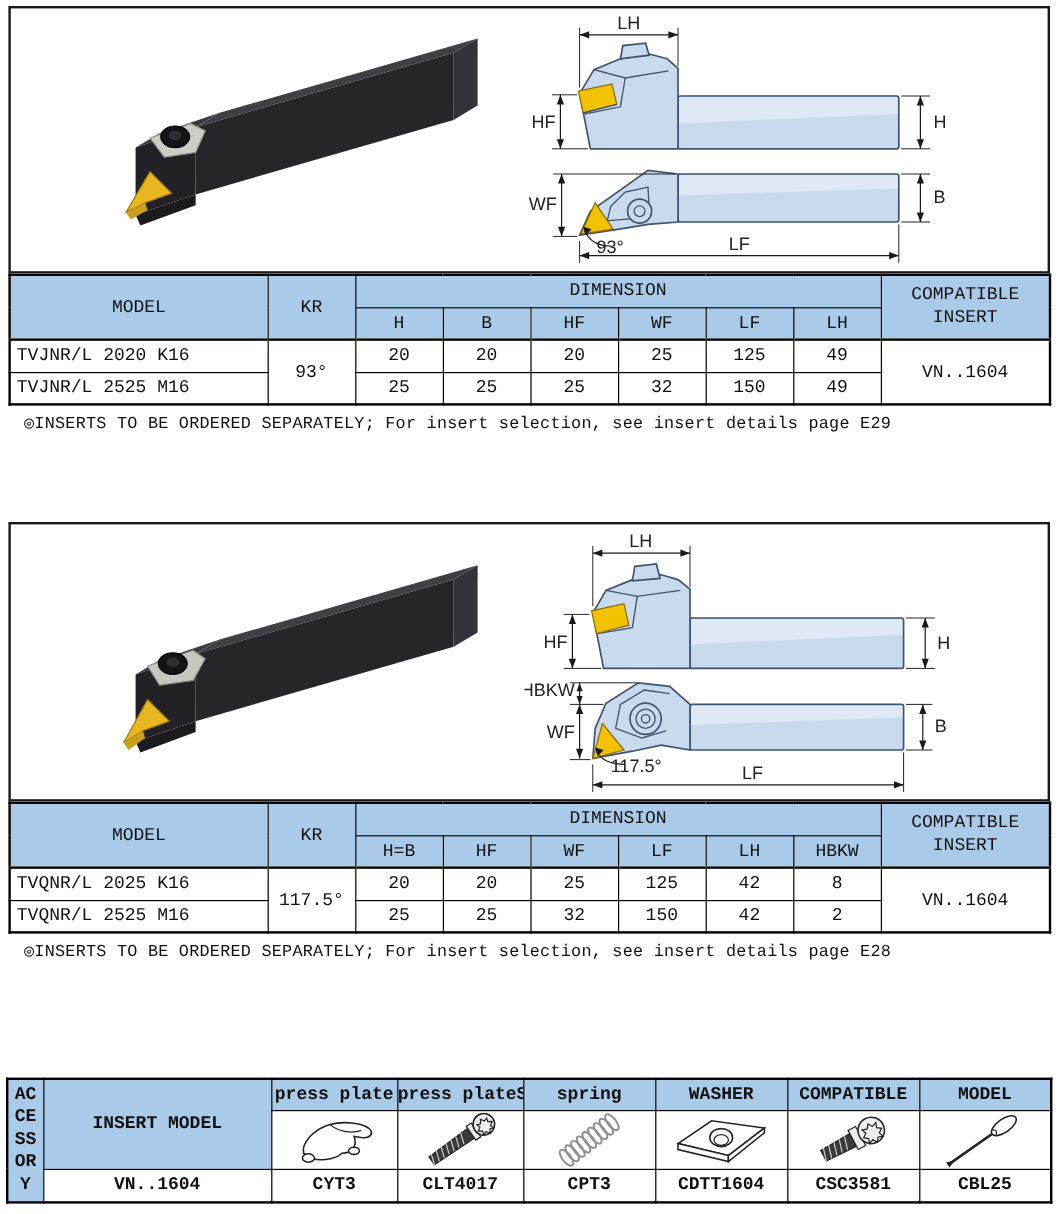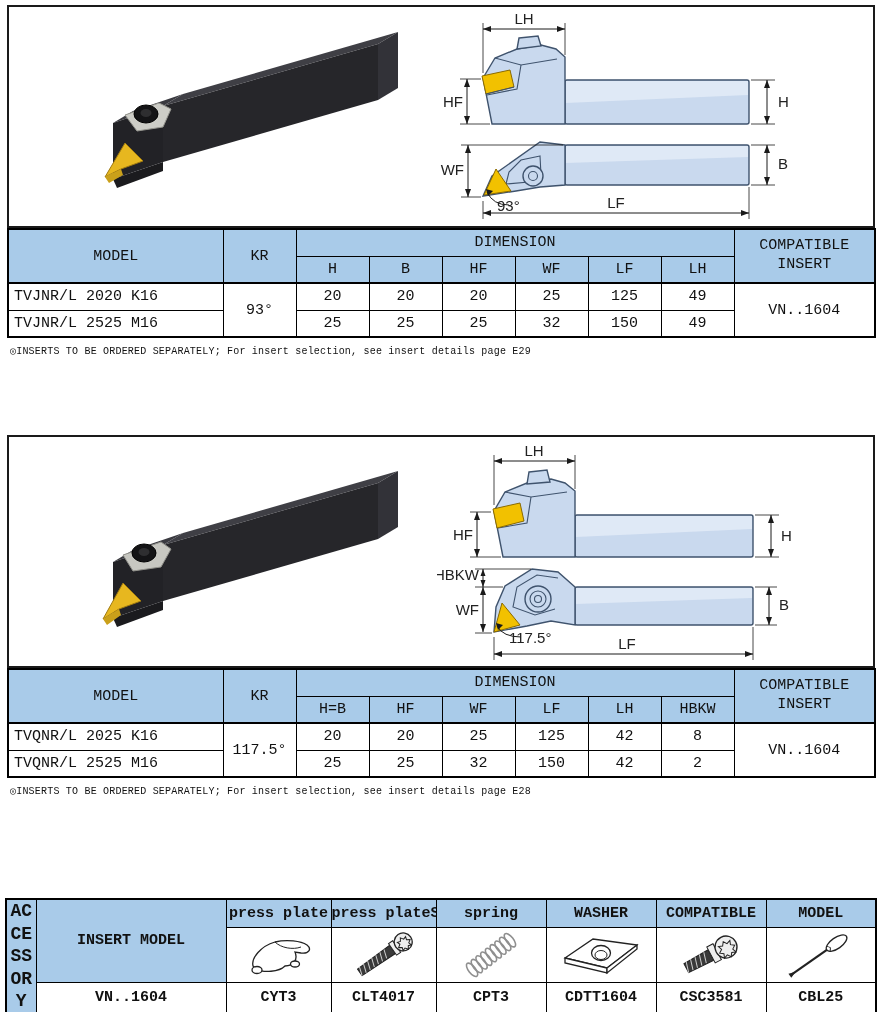"◎INSERTS TO BE ORDERED SEPARATELY;" .note { font-size: 10px -> 14px; left: 10px -> 20px }
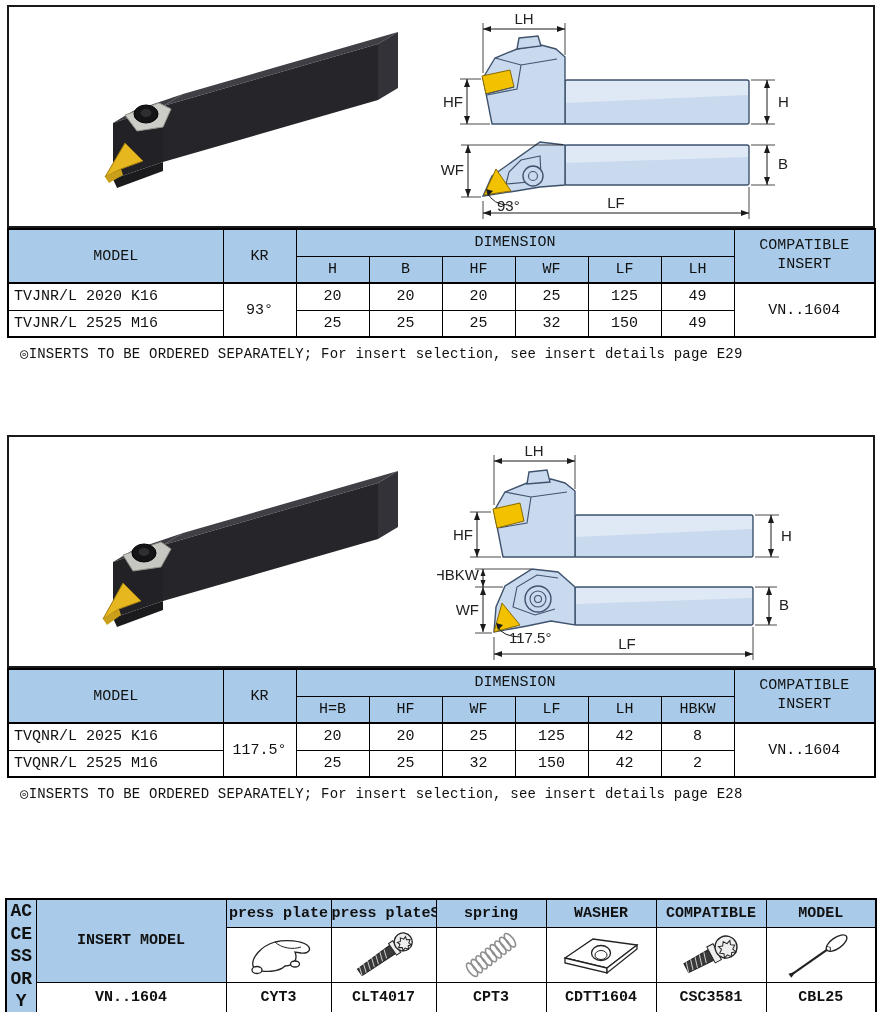"ACCESSORY" .acc-table .acc-row-label { font-size: 18px -> 15px }
